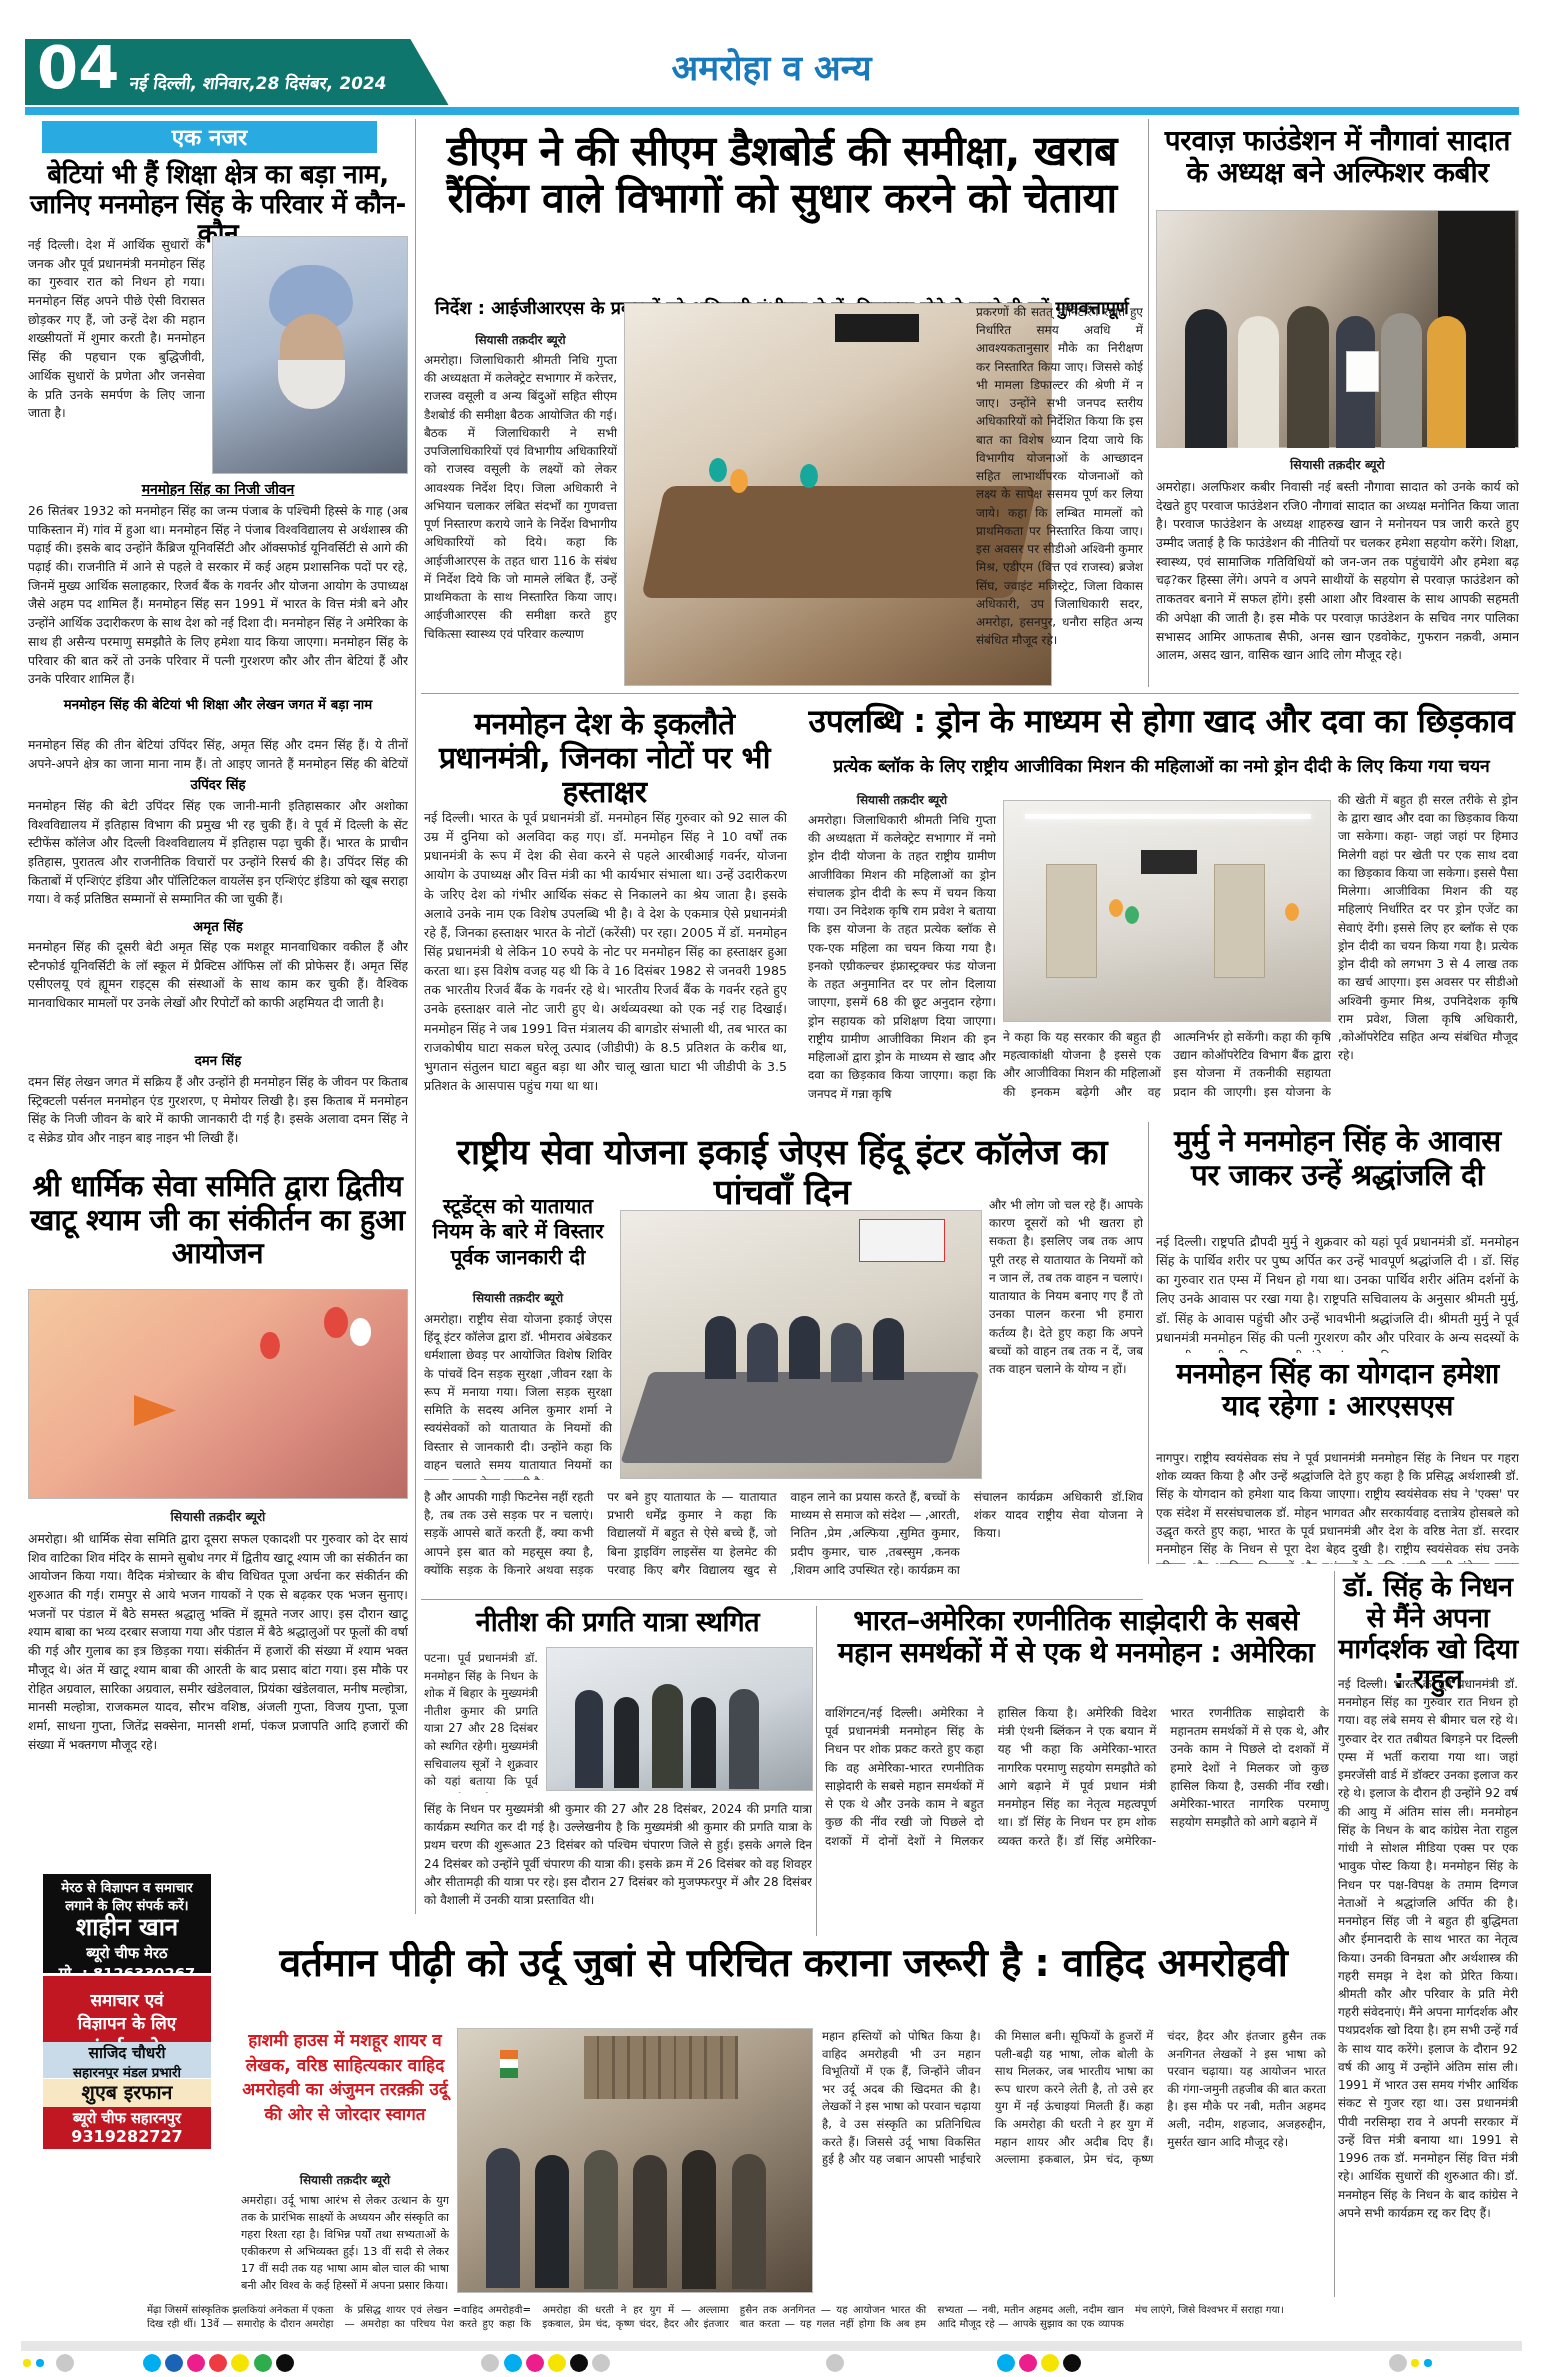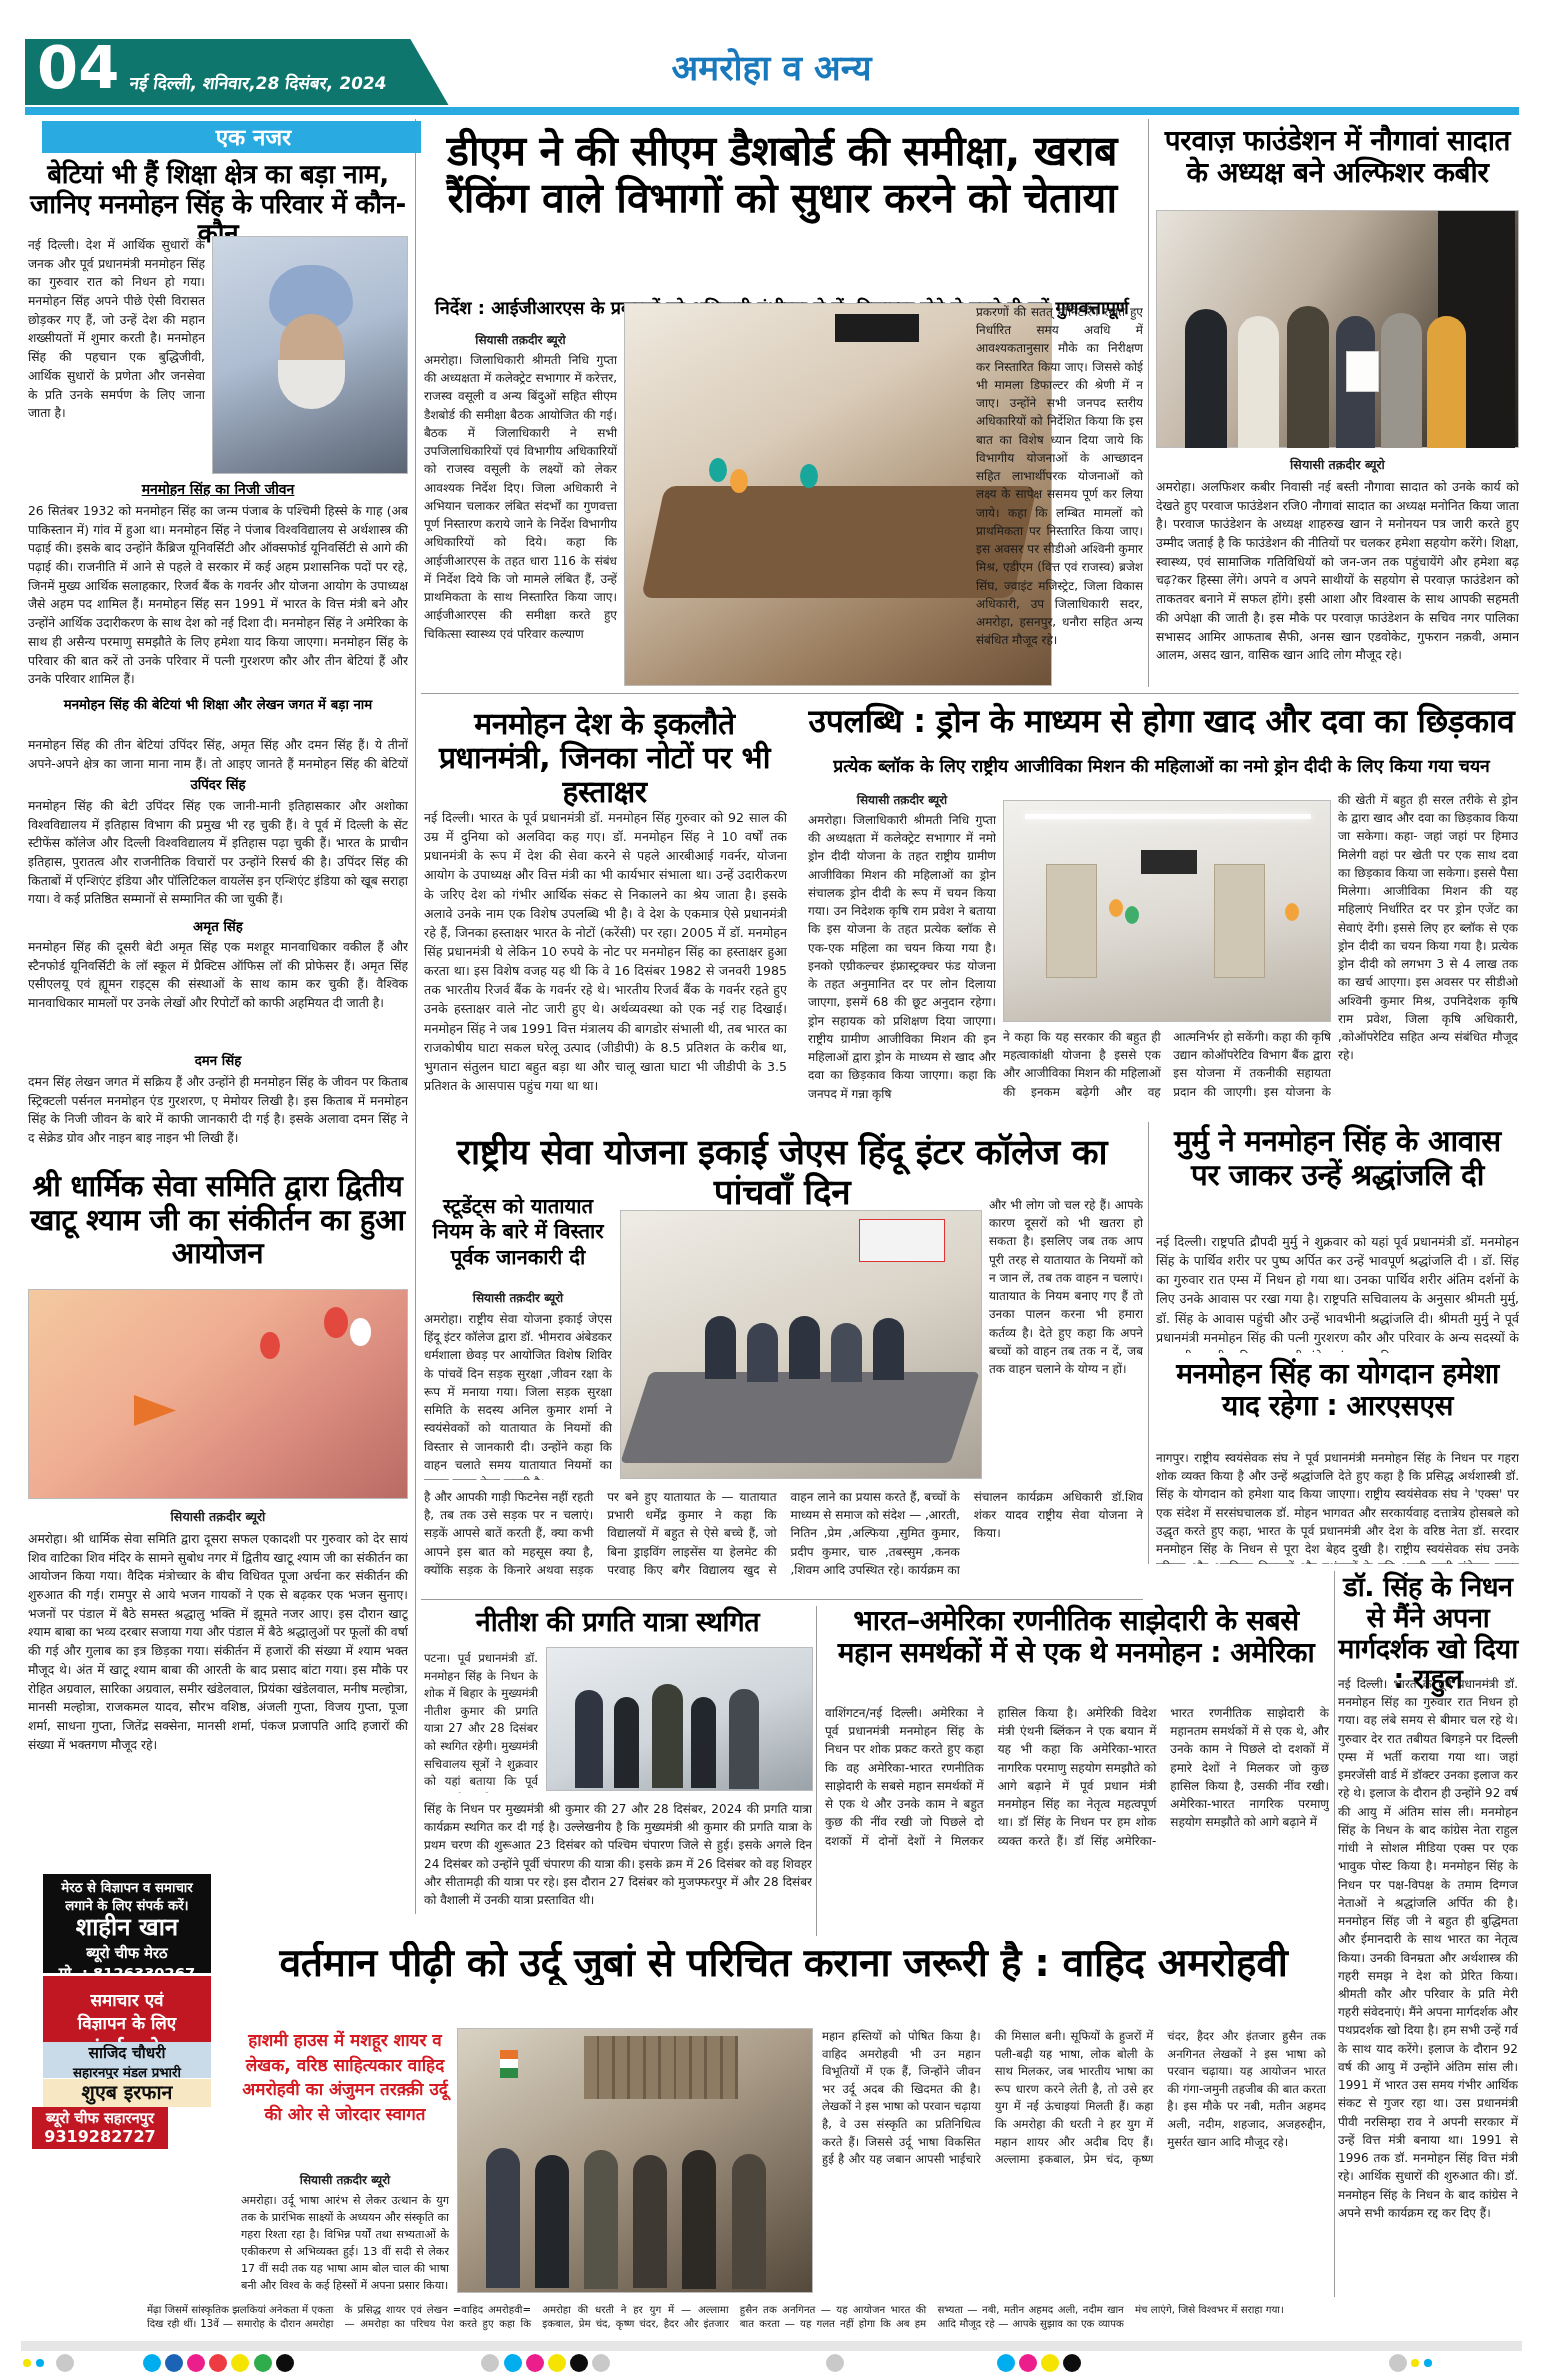"एक नजर" div.abs { padding-left: 44px -> none }
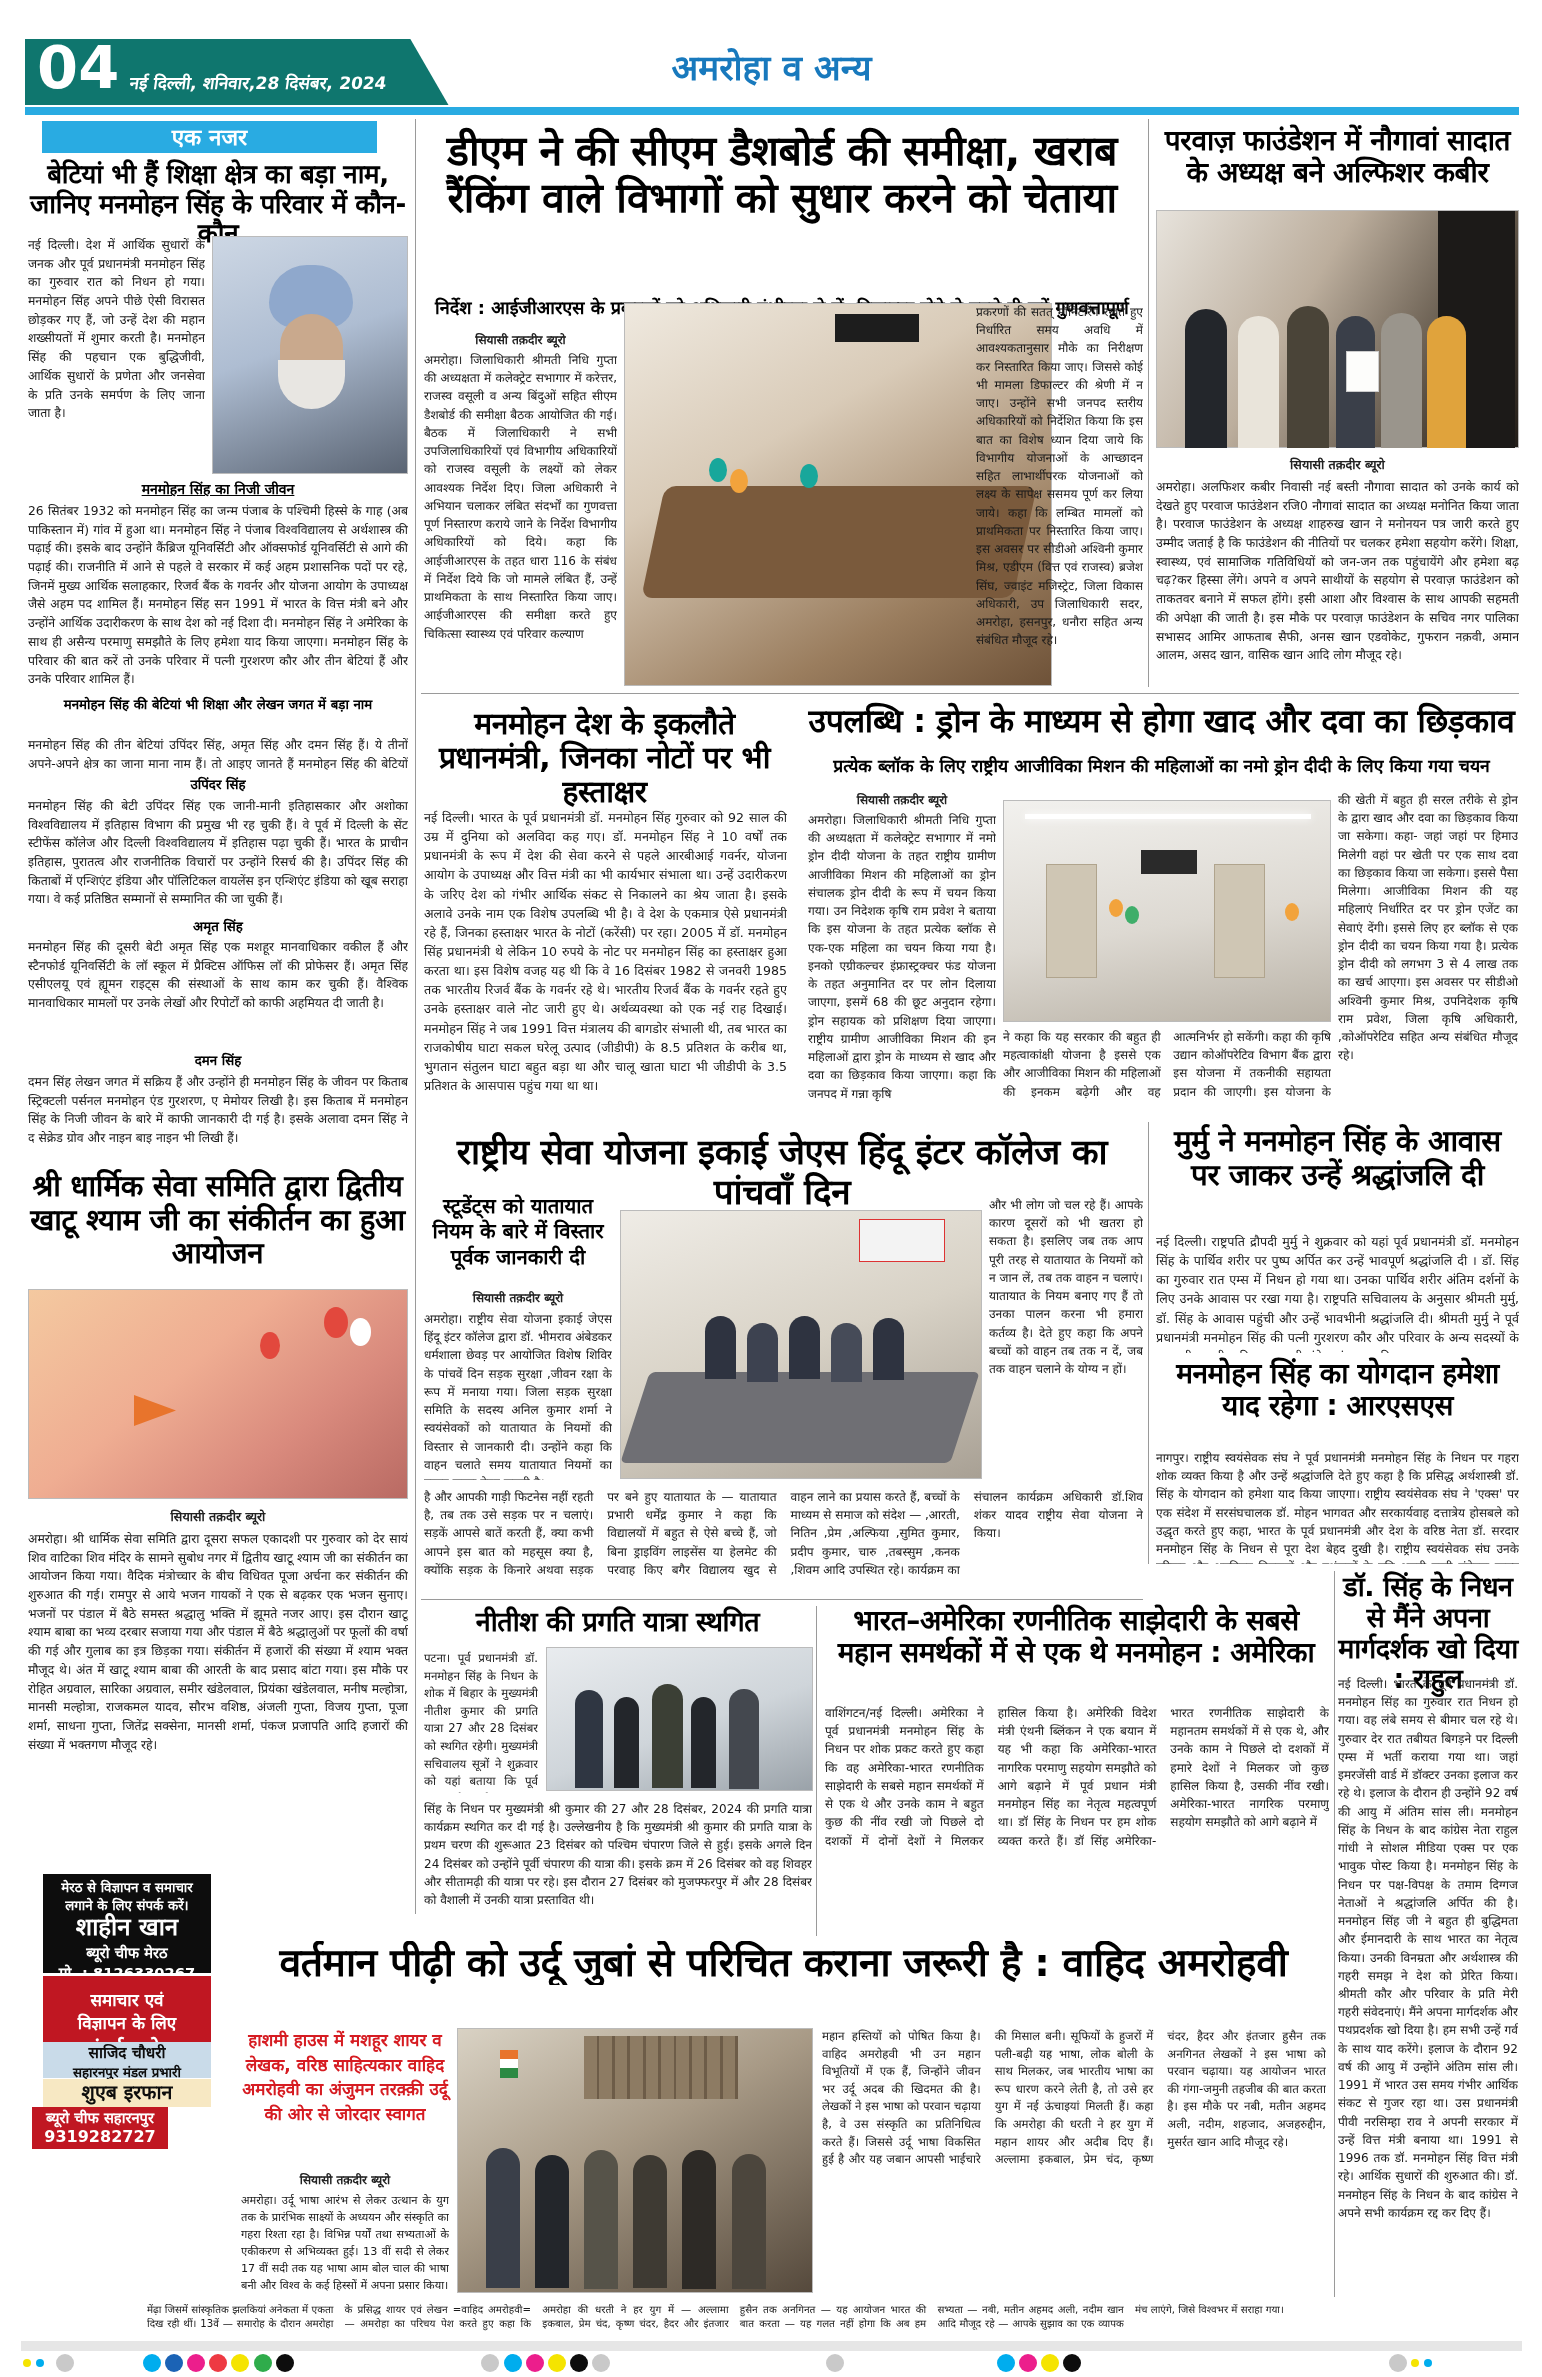"ब्यूरो चीफ सहारनपुर" div.abs { left: 32px -> 43px; width: 136px -> 168px }
